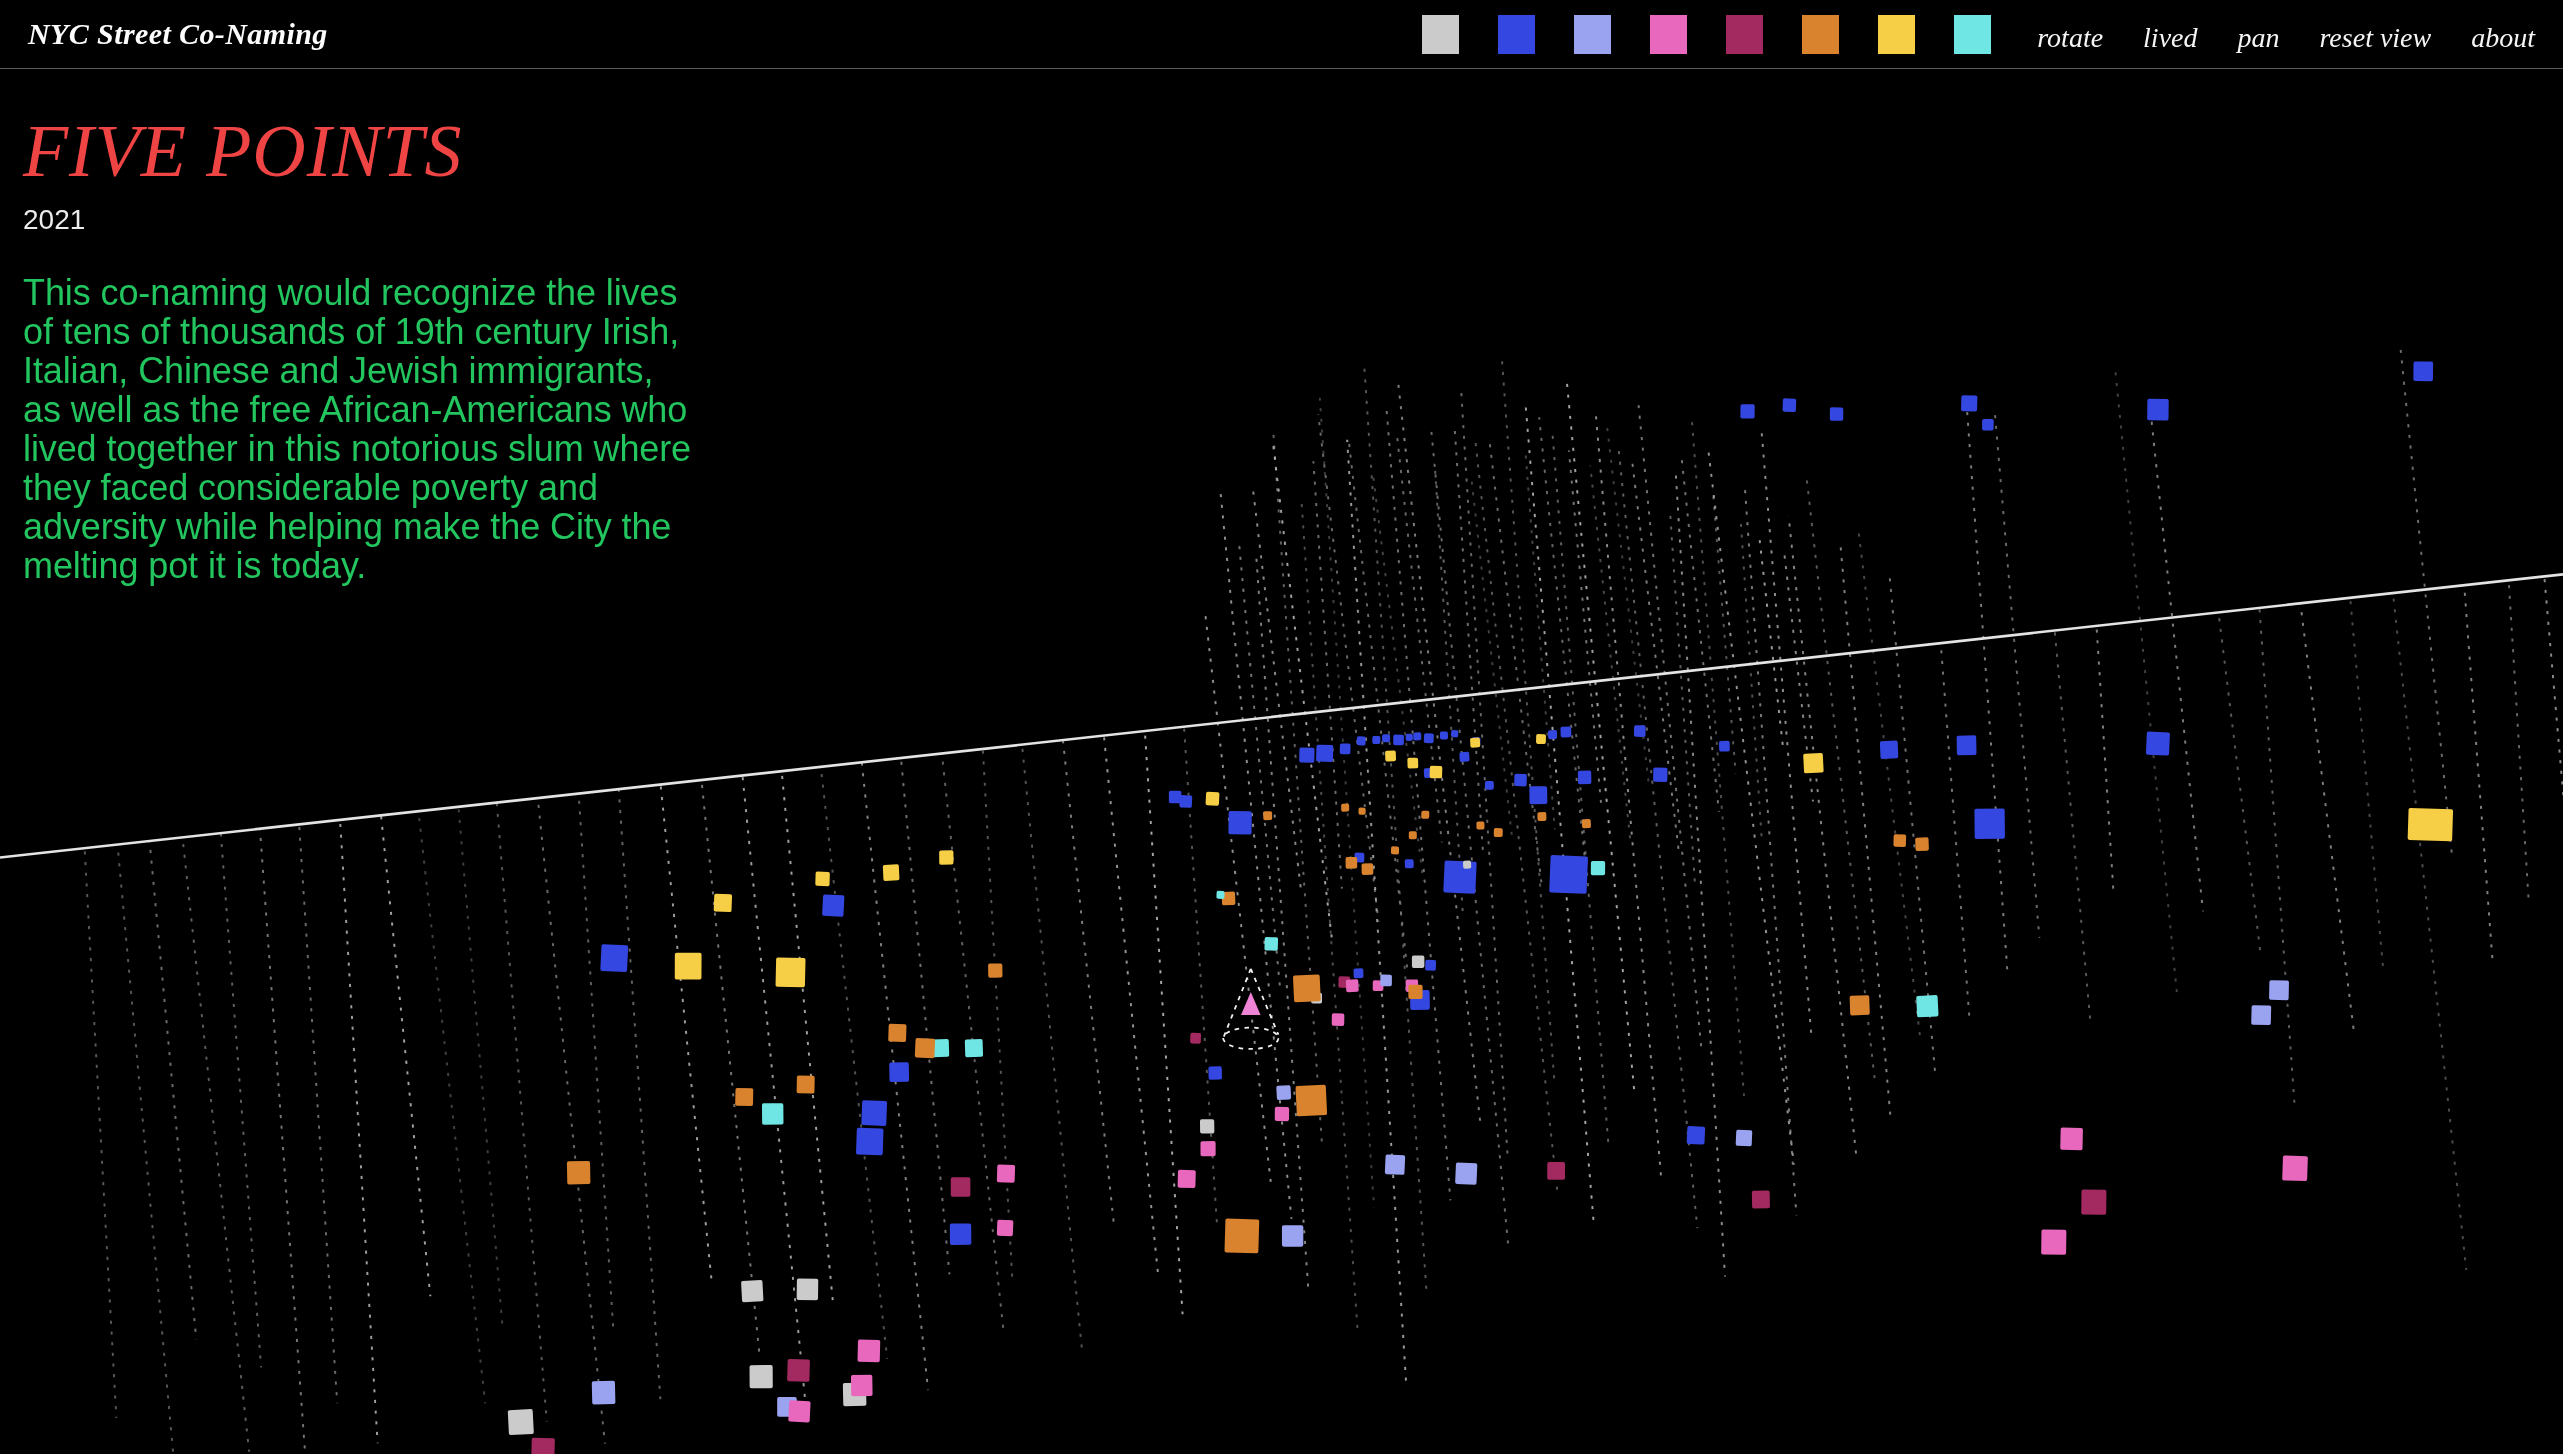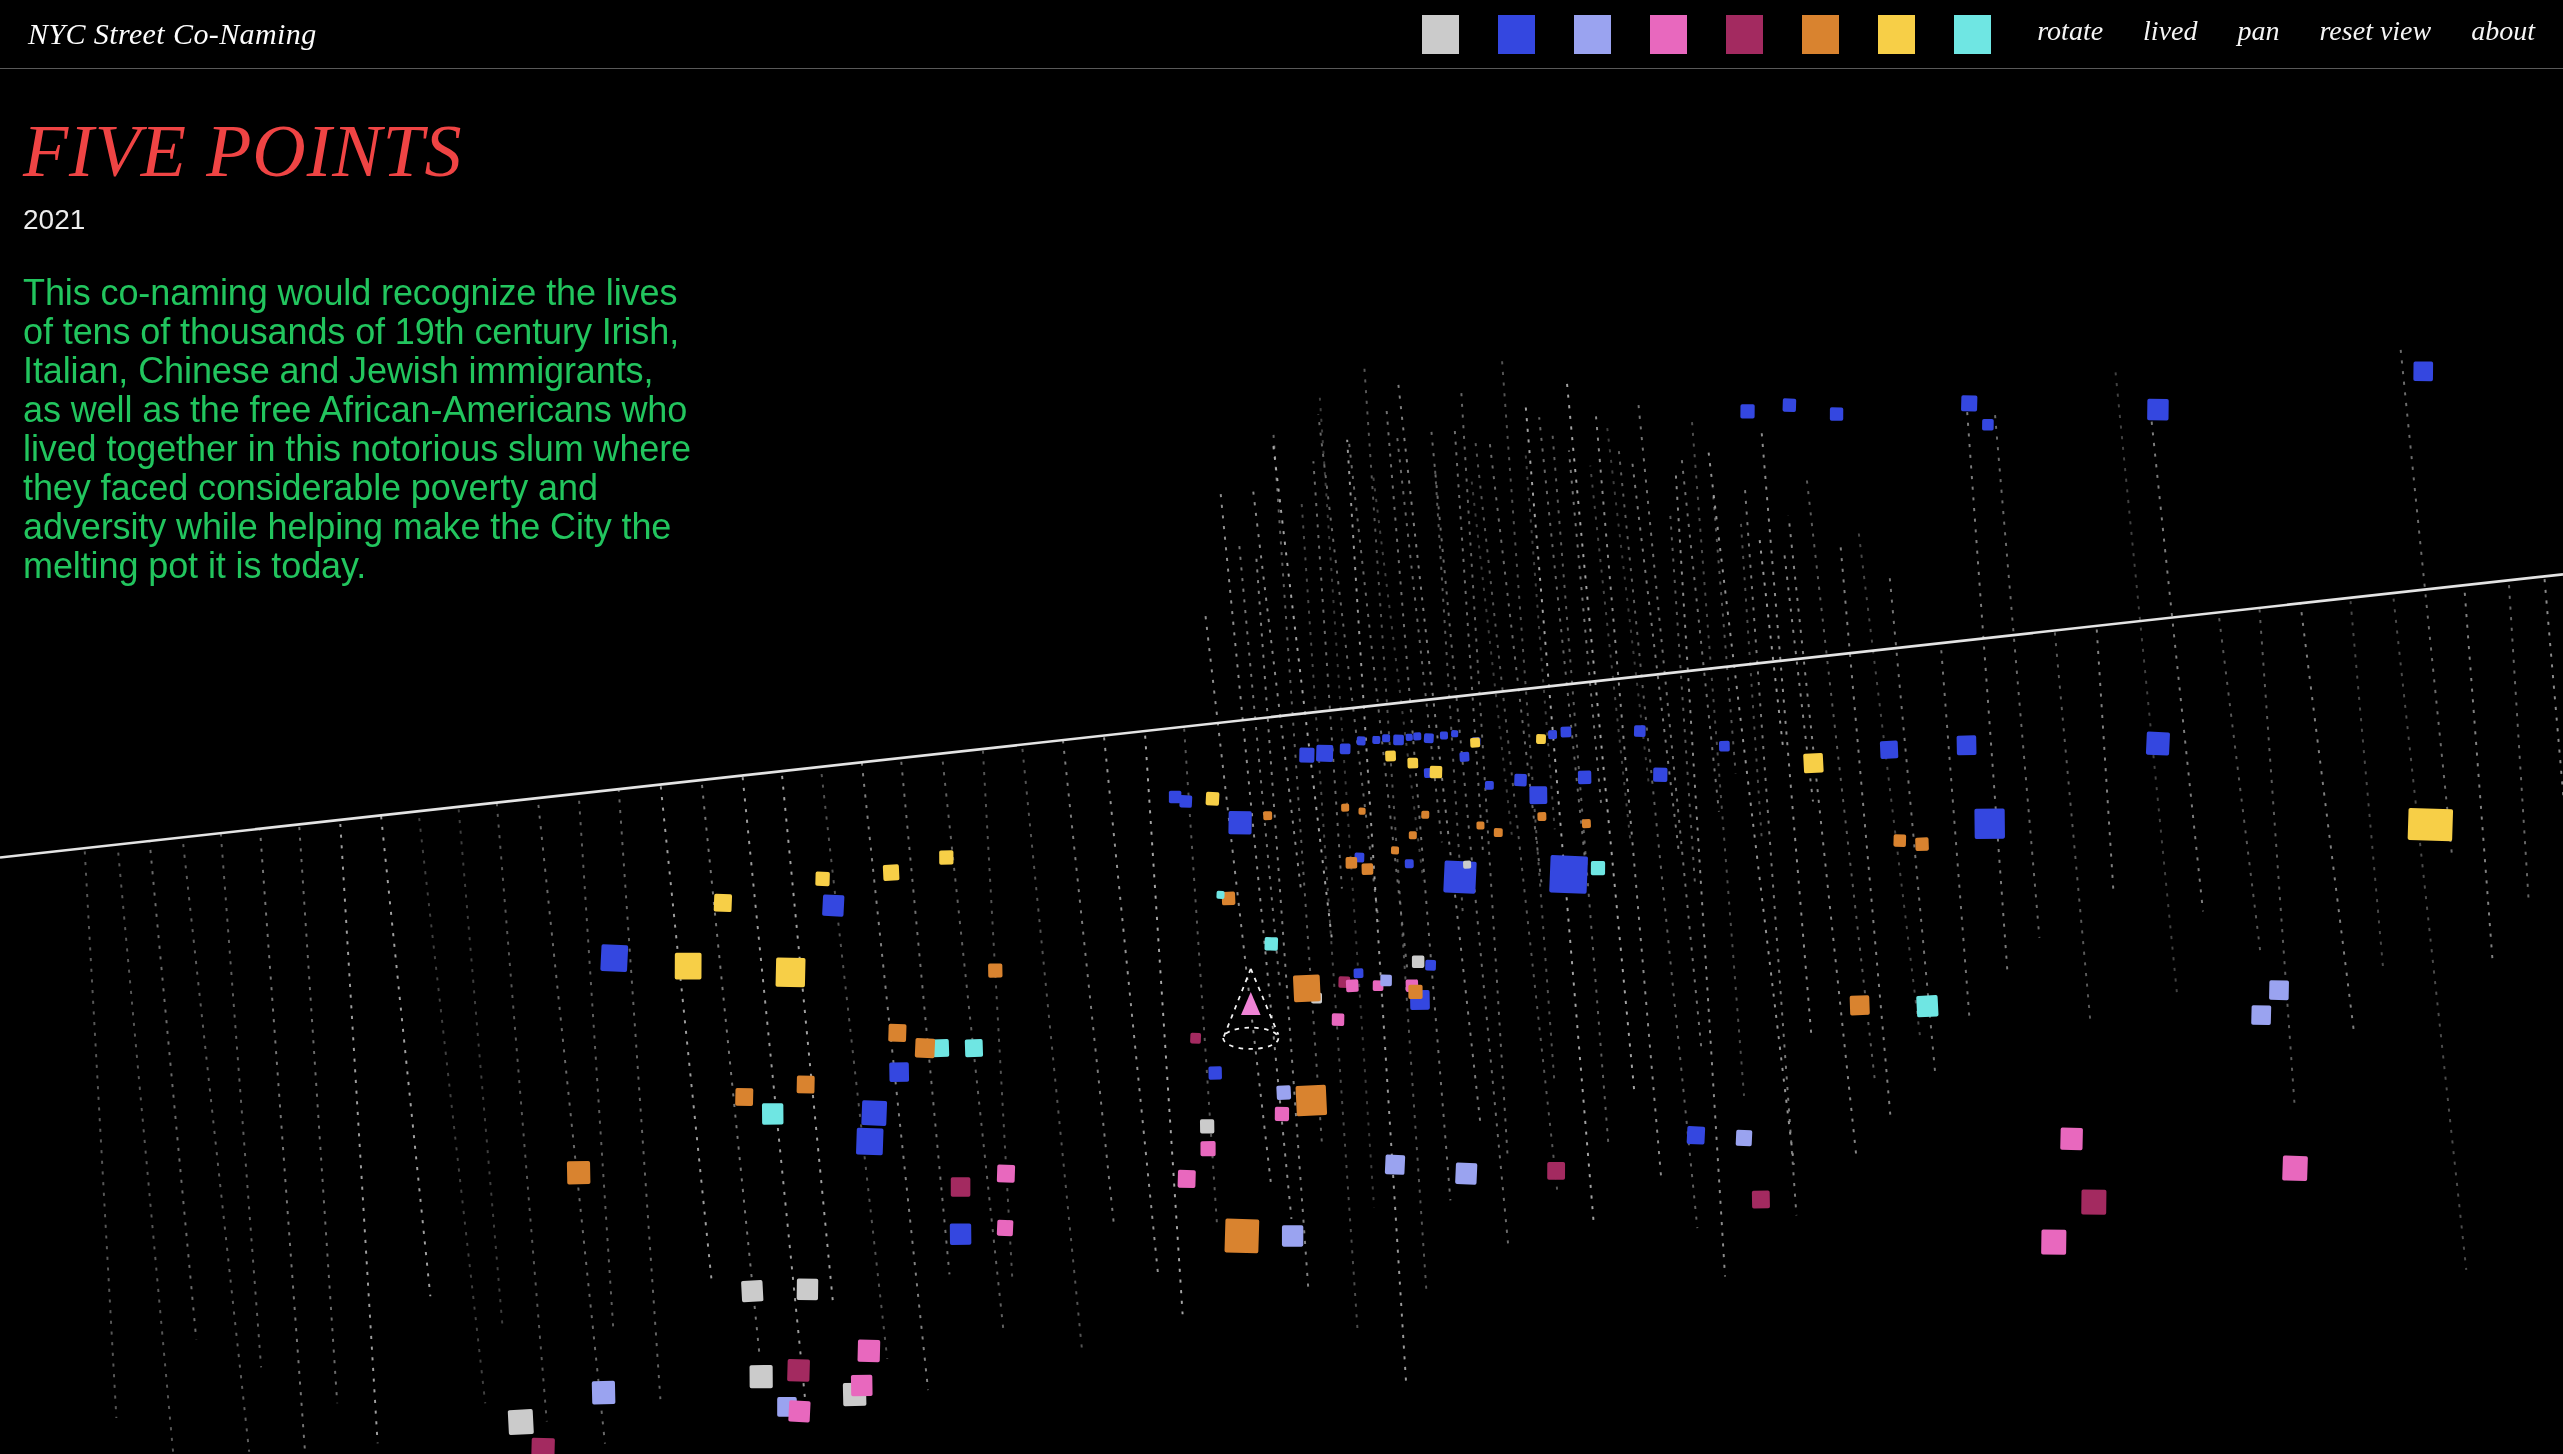"NYC Street Co-Naming" .site-title { font-weight: none -> bold }
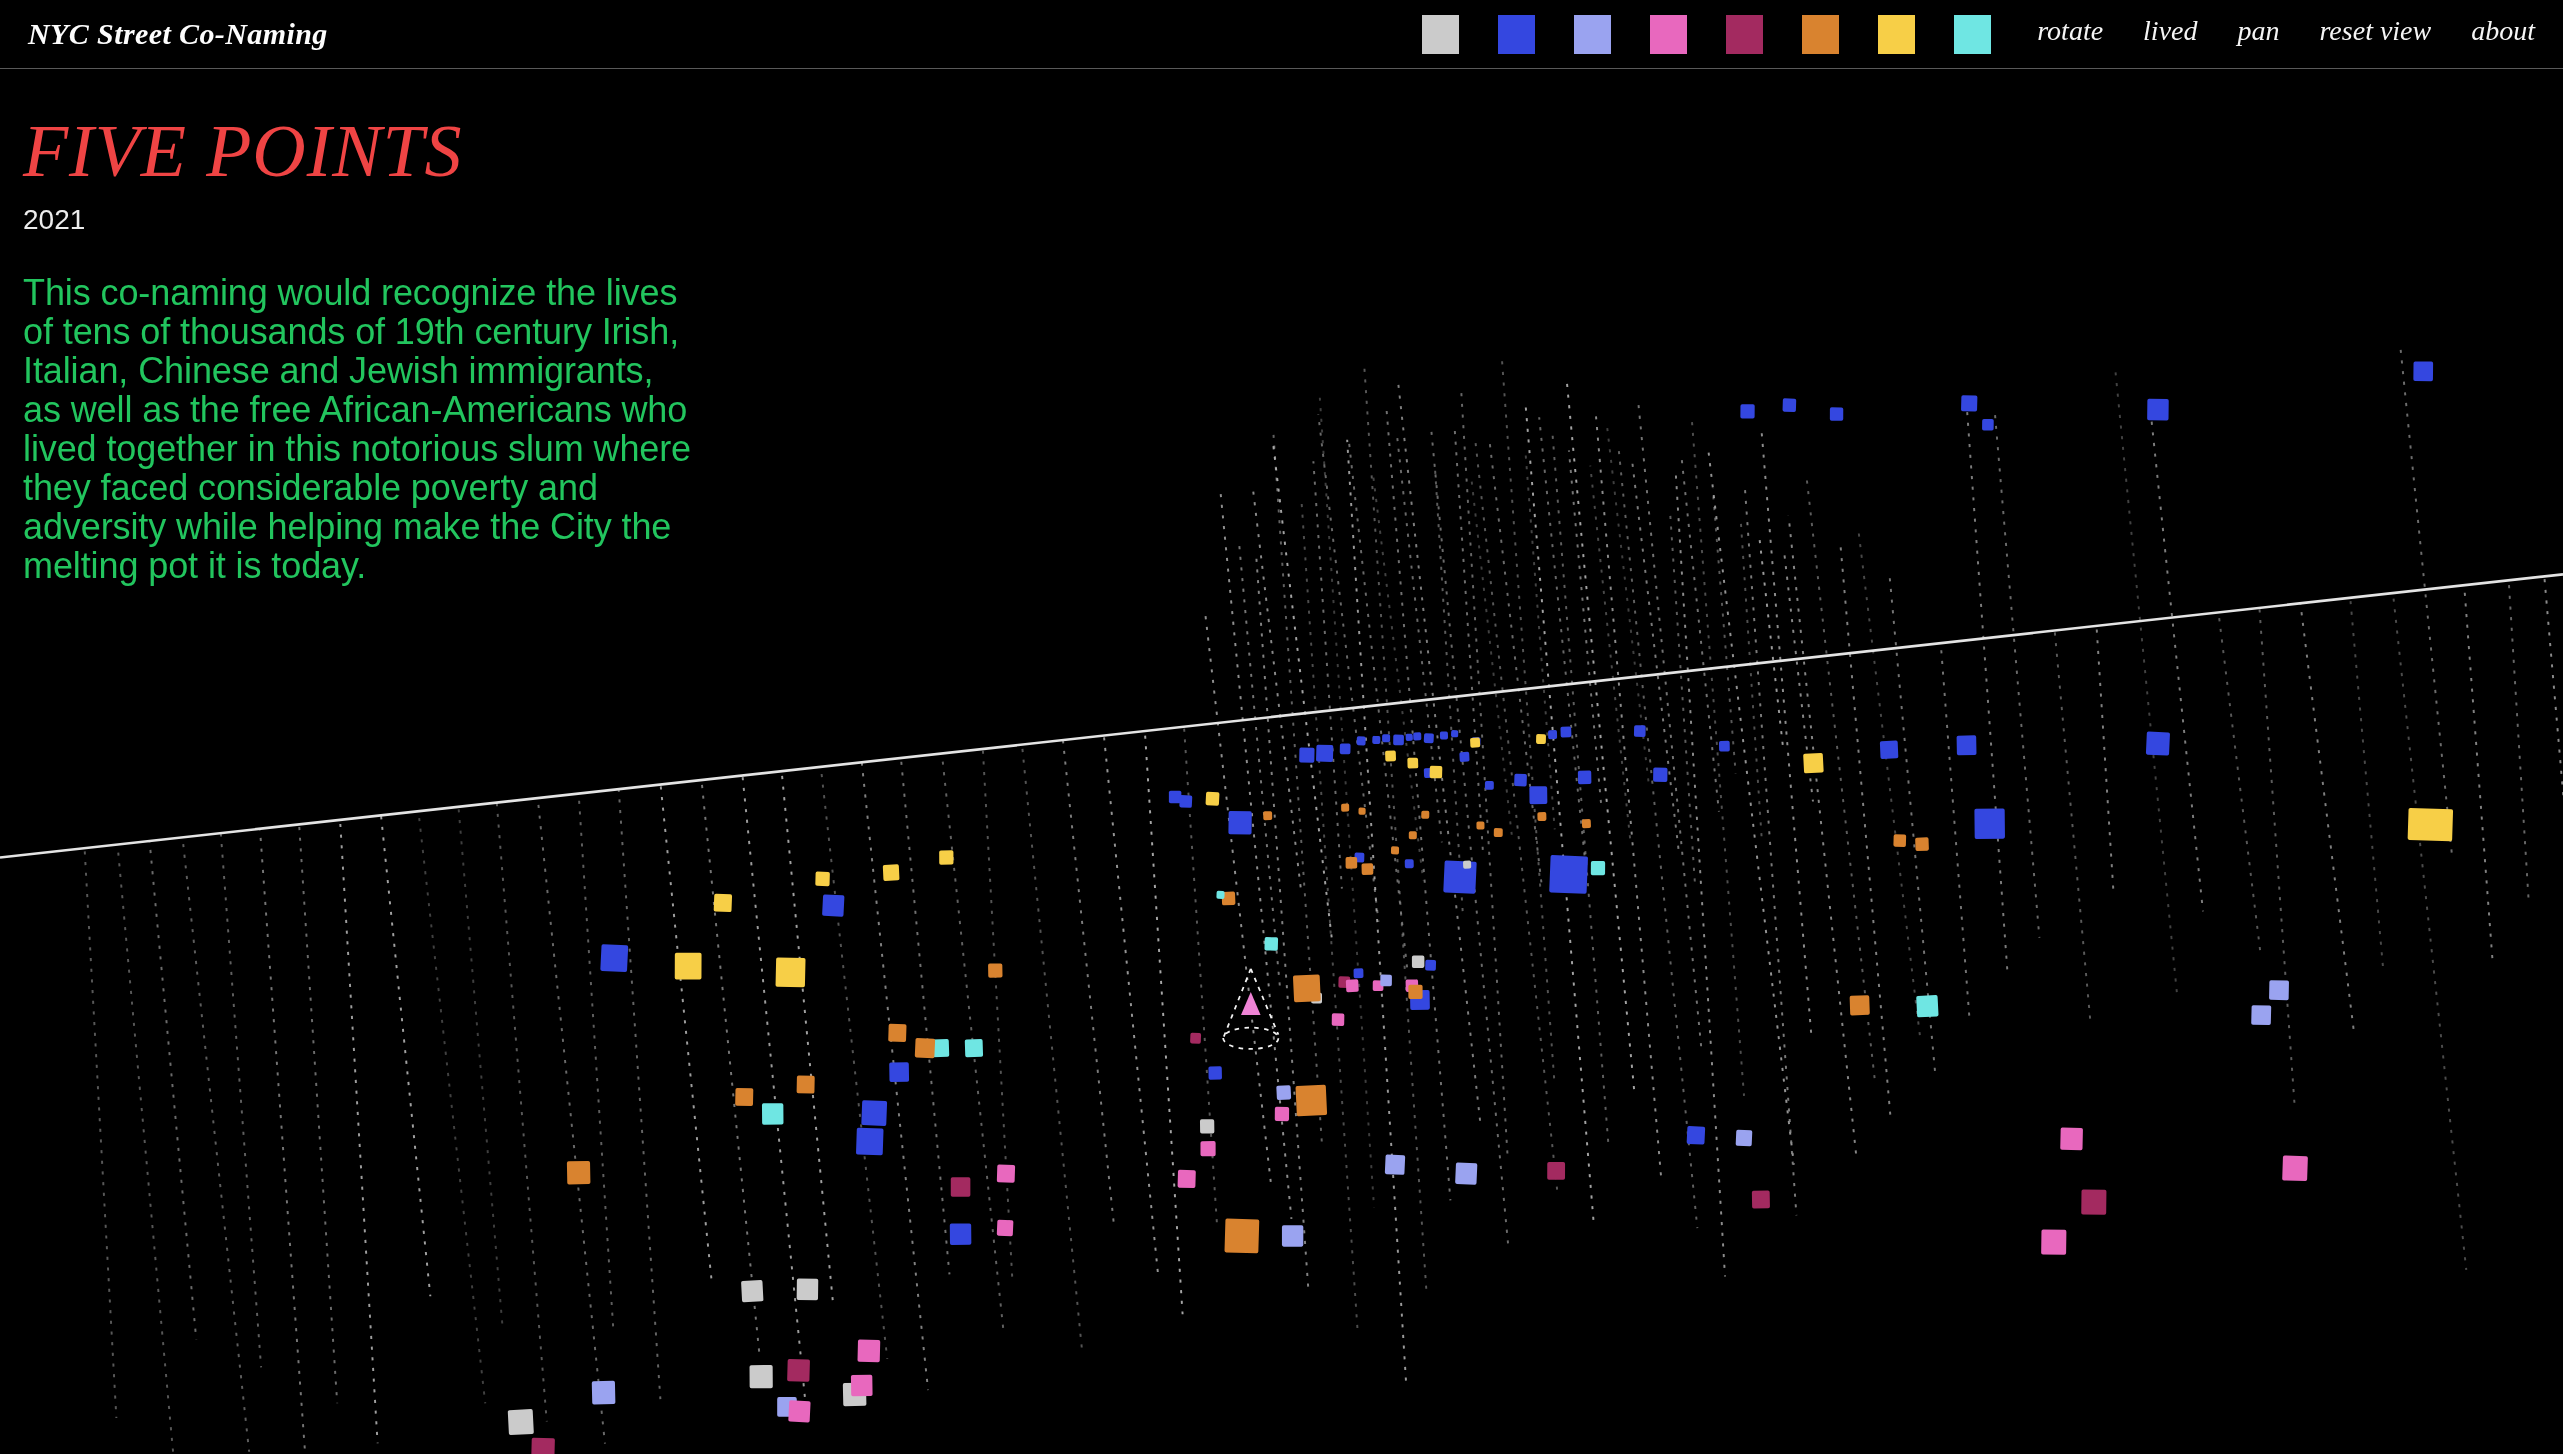"rotate" .header-right { align-items: flex-start -> flex-end }
